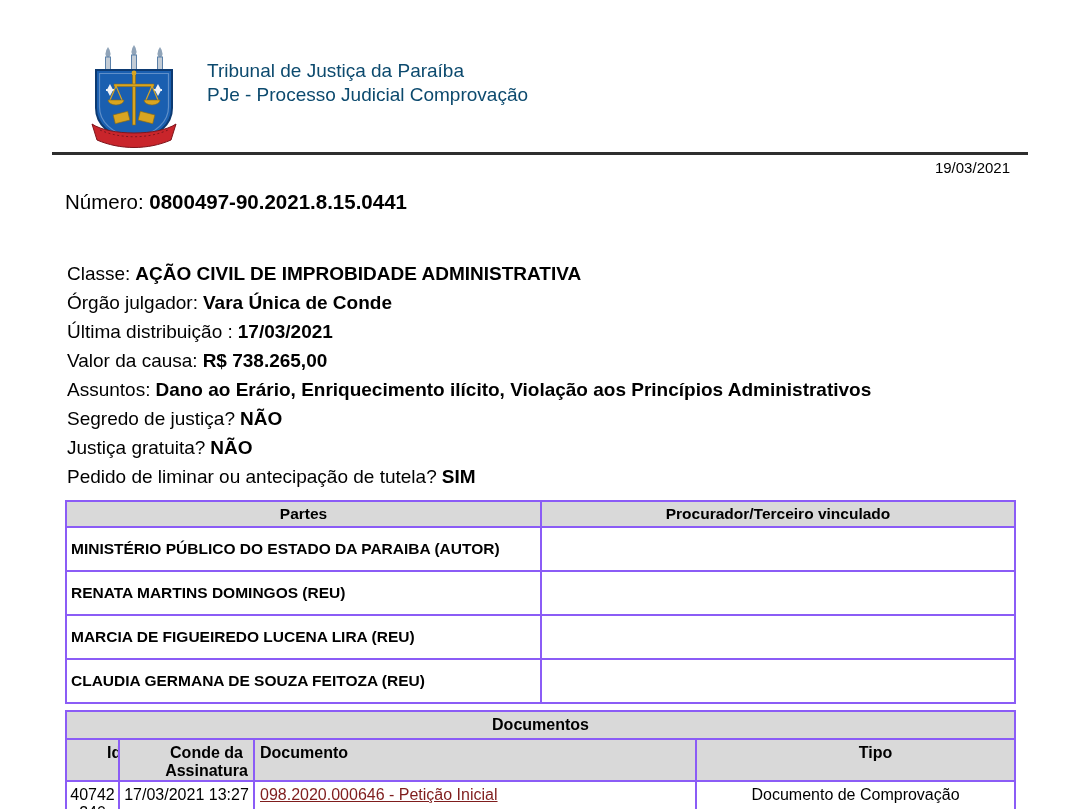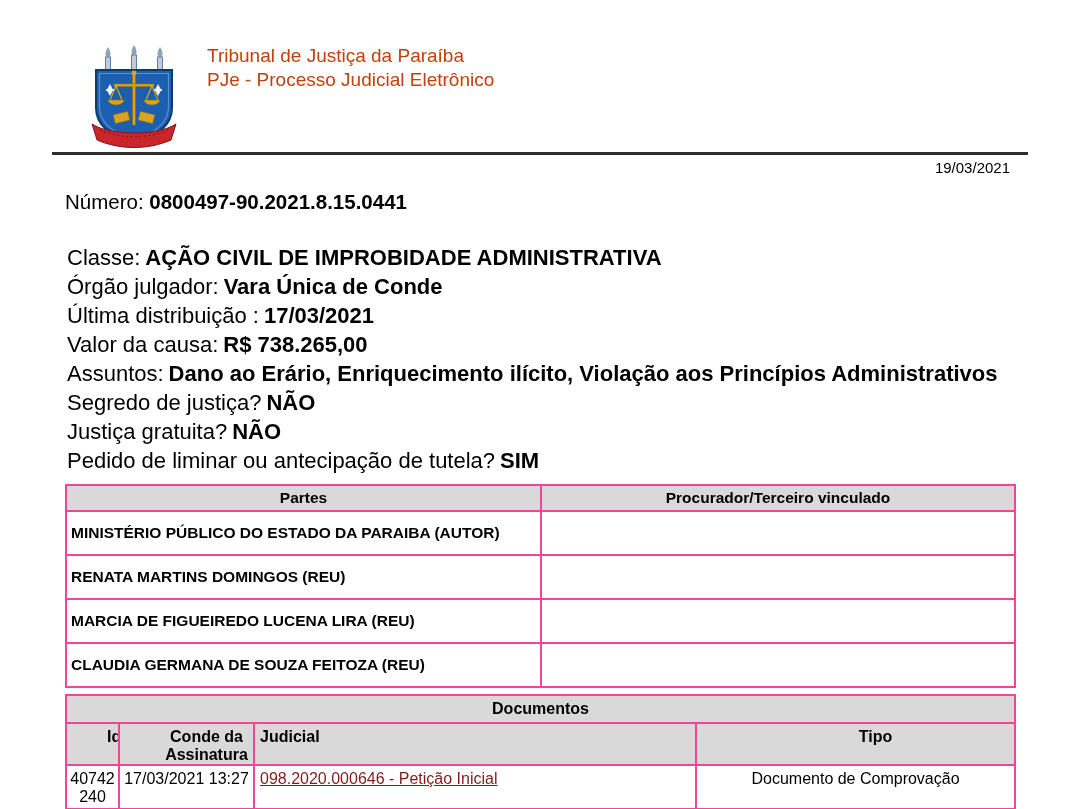"Tribunal de Justiça da Paraíba" .header-titles { color: #c2410c -> #0c4a6e; margin-top: none -> 15px }
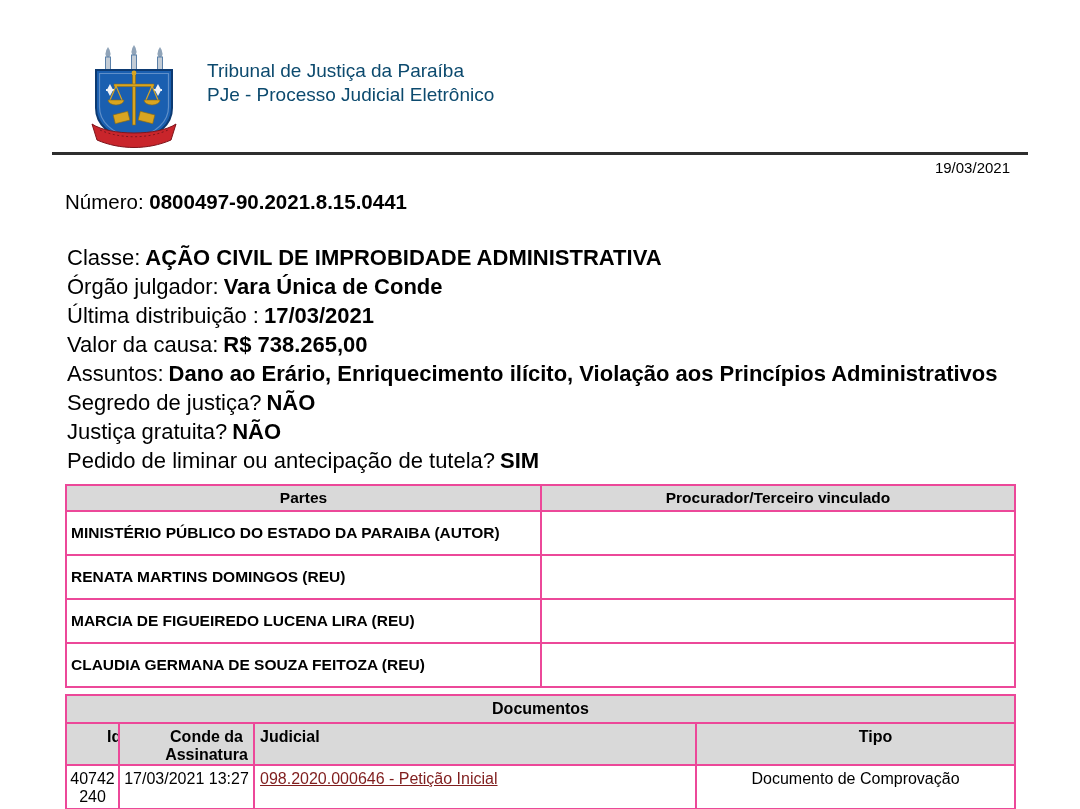"PJe - Processo Judicial Eletrônico" div { text: Eletrônico -> Comprovação }
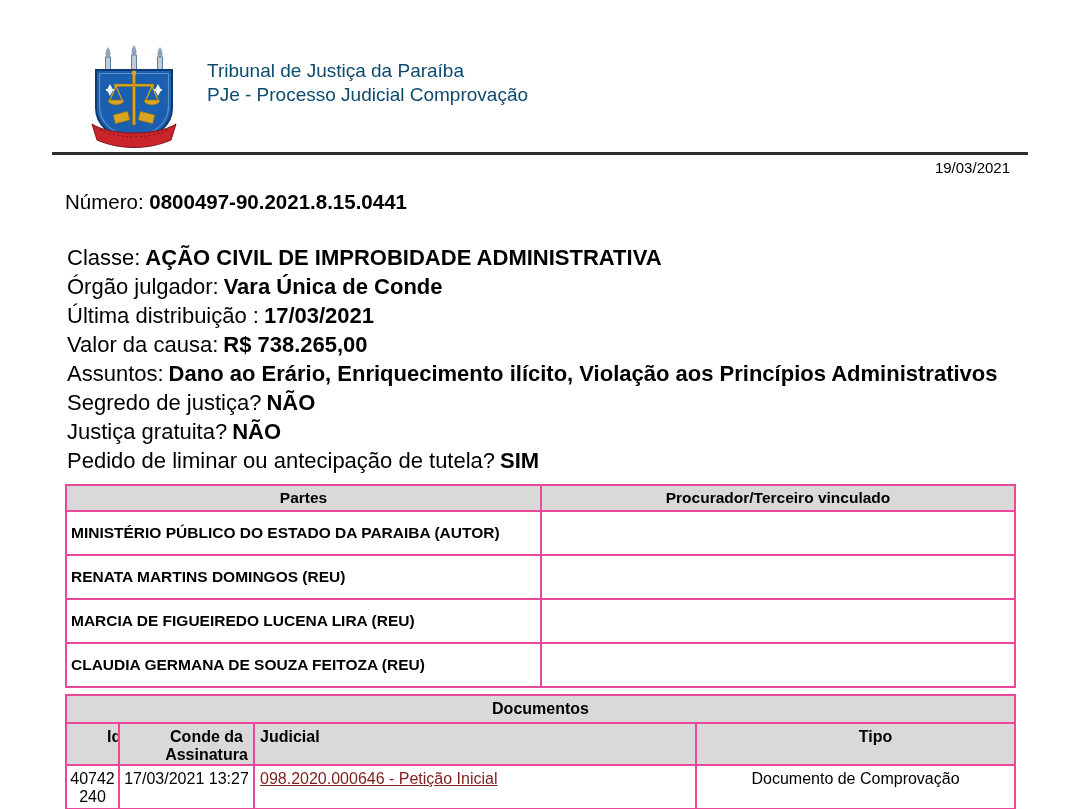"Classe: AÇÃO CIVIL DE IMPROBIDADE" .fields { font-size: 22px -> 19px; margin: 29px 0 0 67px -> 45px 0 0 67px }
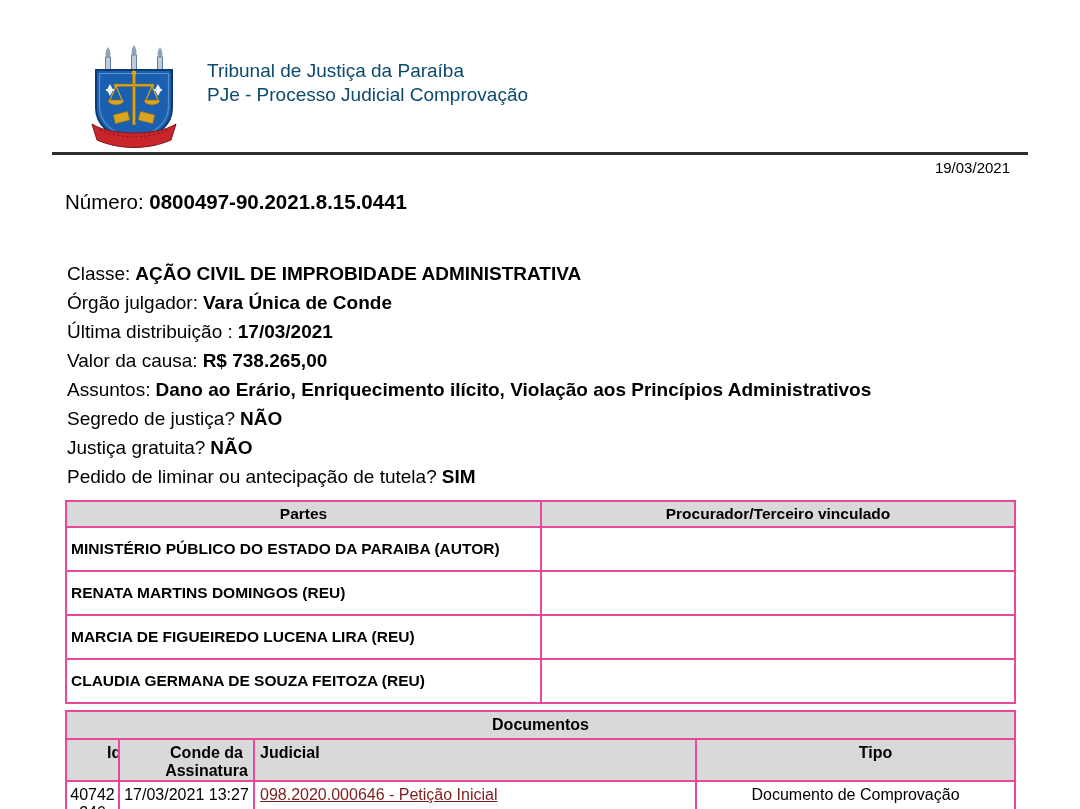"Partes" table.tbl th, table.tbl td { border: 2px solid #ec4899 -> 2px solid #8b5cf6 }
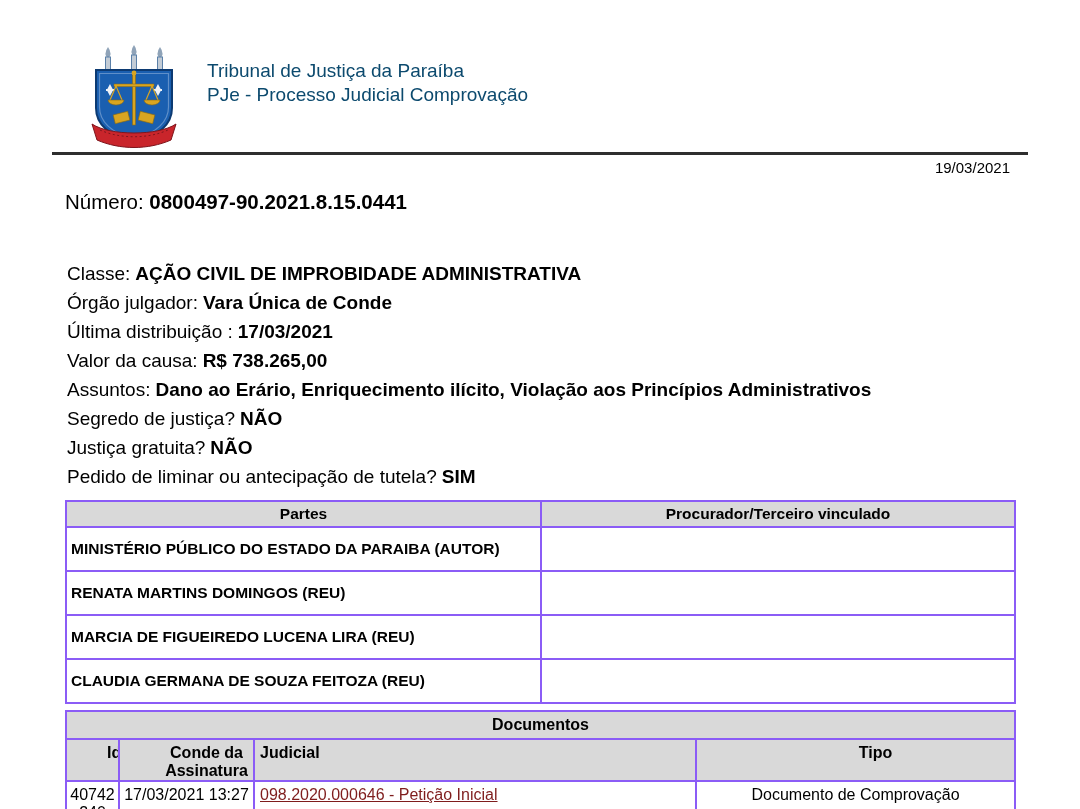"Judicial" th.l { text: Judicial -> Documento }
